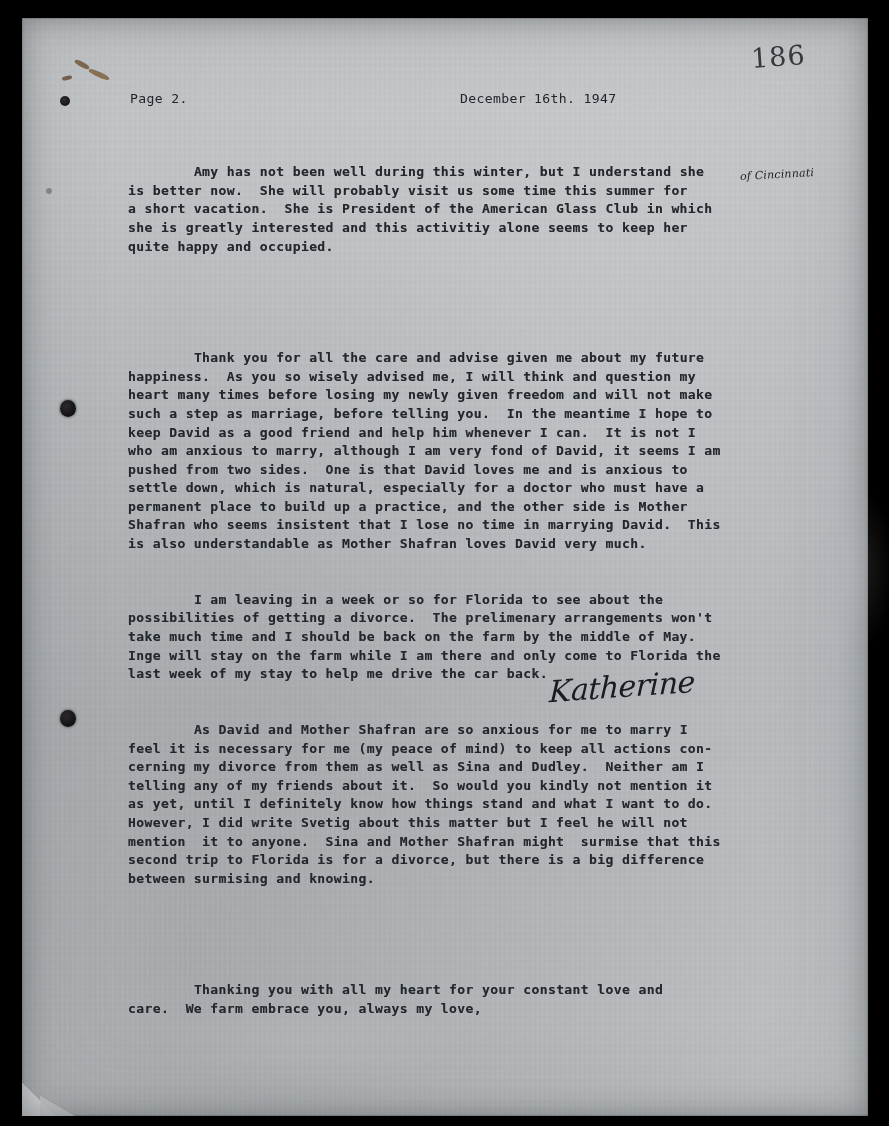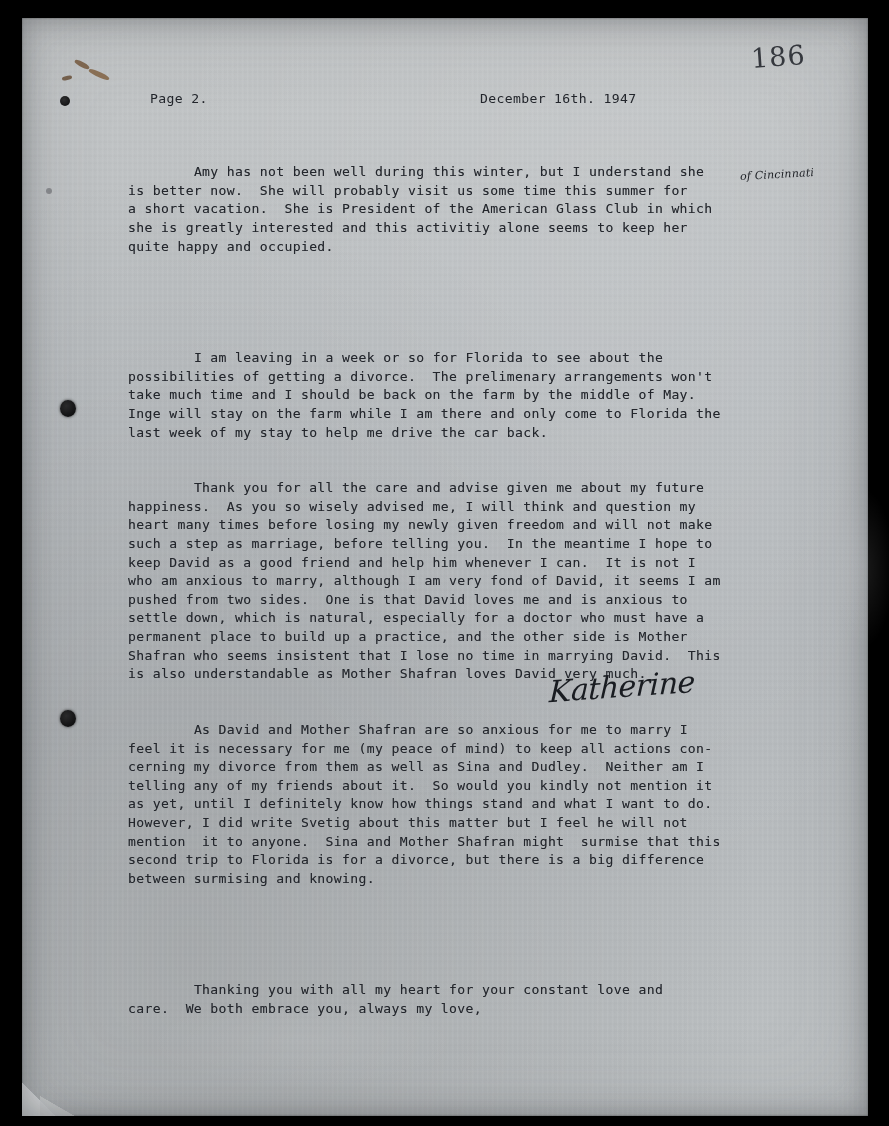"Page 2." .head-row { margin-left: 20px -> none }
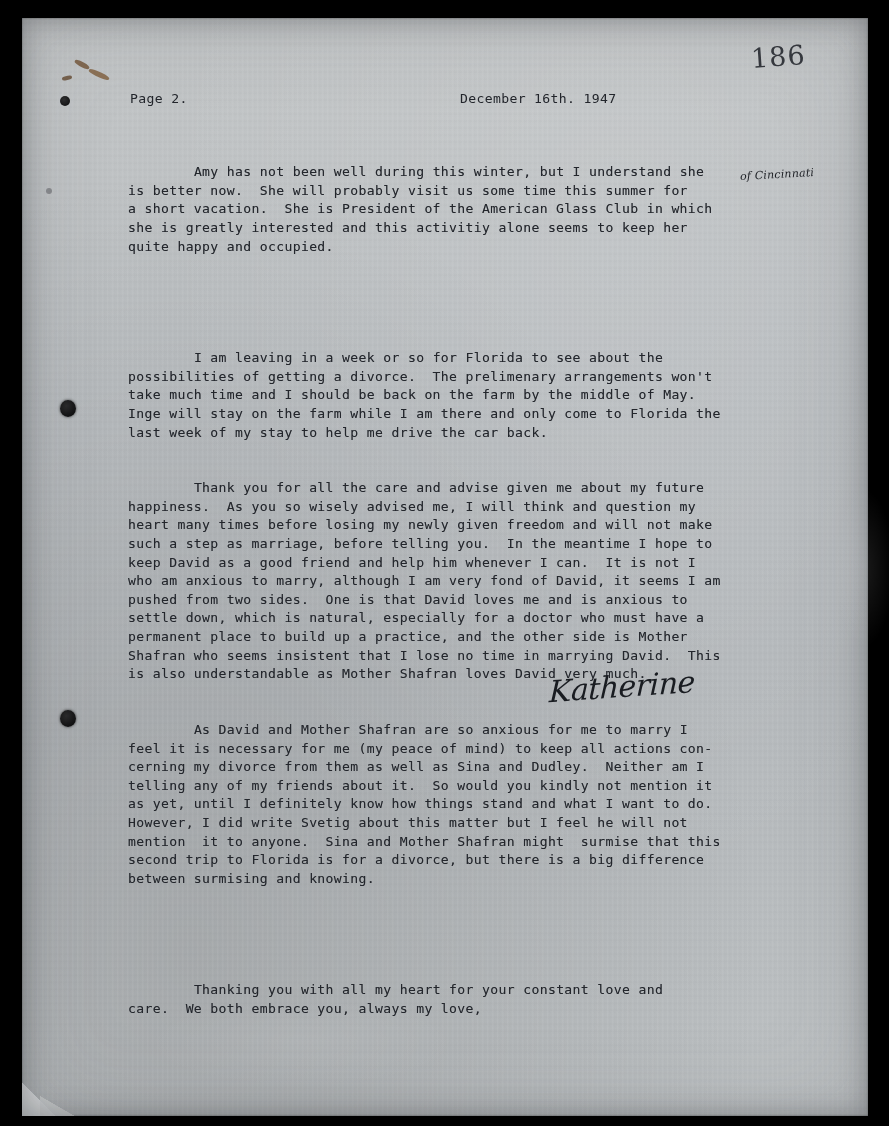"Amy has not been well" #body-text { font-weight: none -> bold }
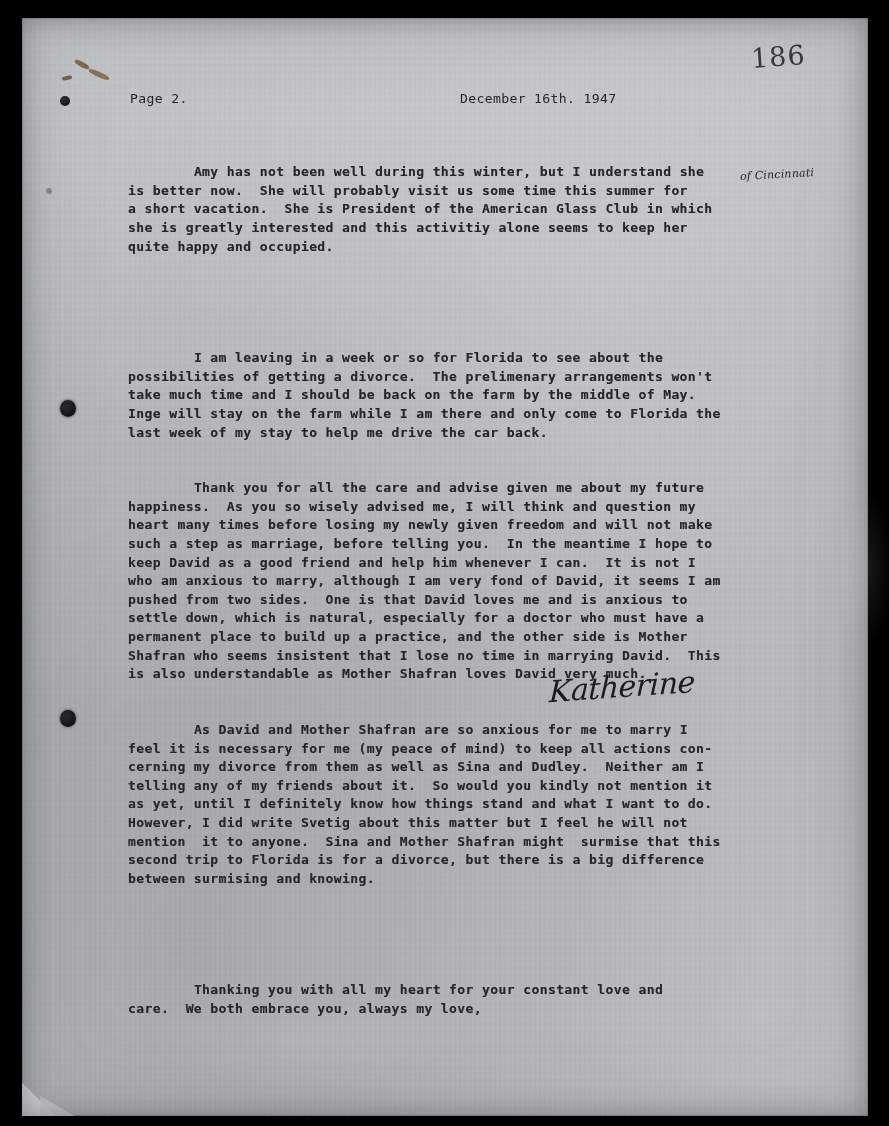"I am leaving in a" div.para { order: before "Thank you for all the" -> after "Thank you for all the" }
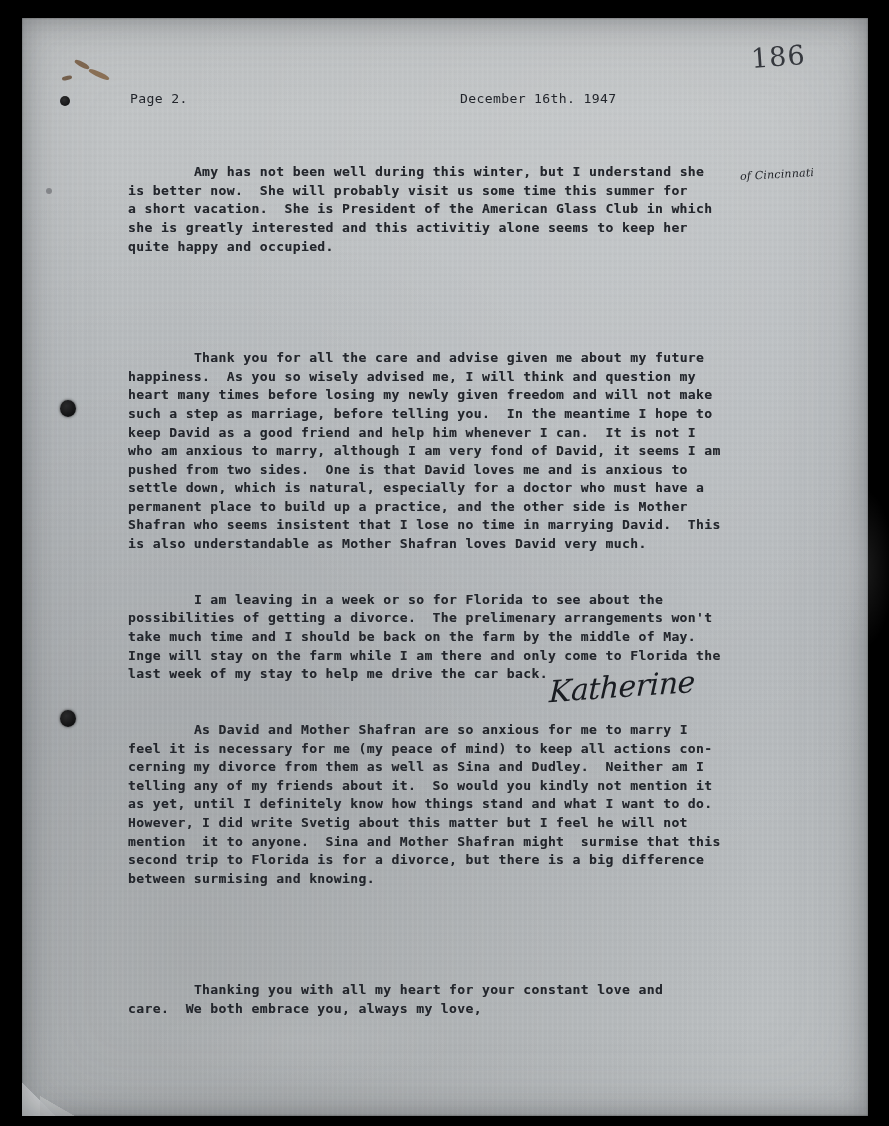"Thanking you with all my" div.para { text: both -> farm }
